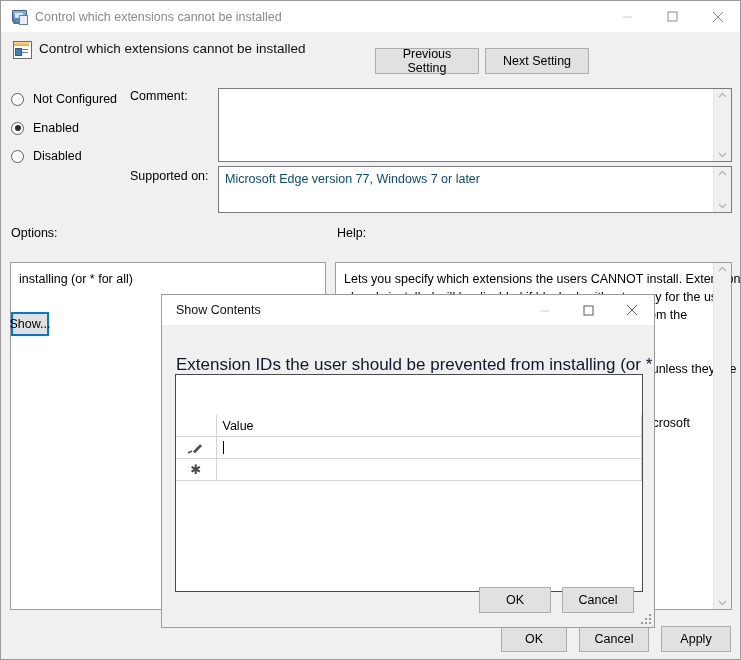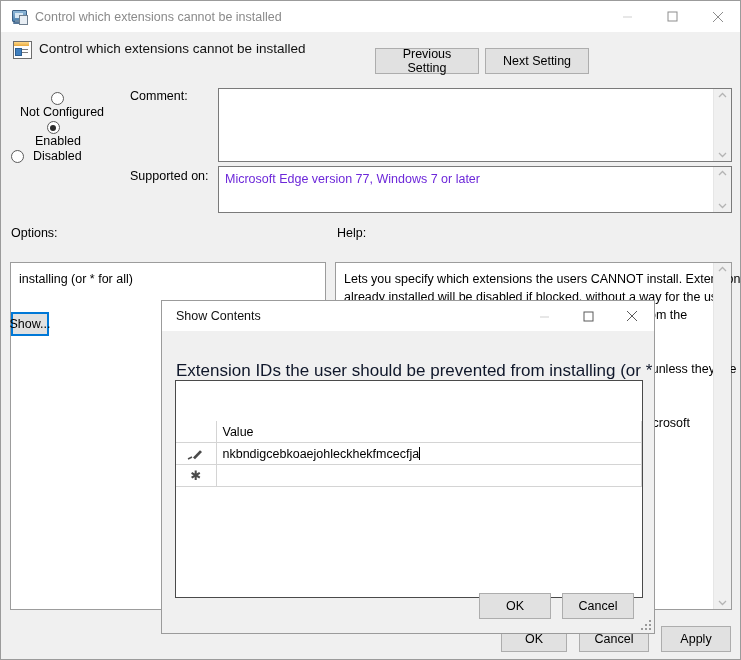"Not Configured" div.radio-row { flex-direction: column -> none }
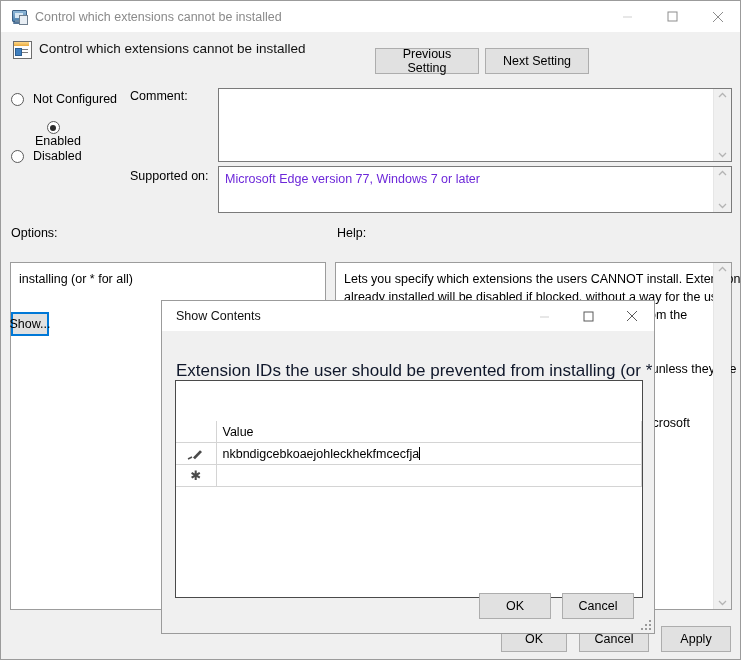"Enabled" div.radio-row { flex-direction: column -> none; left: 25px -> 10px }
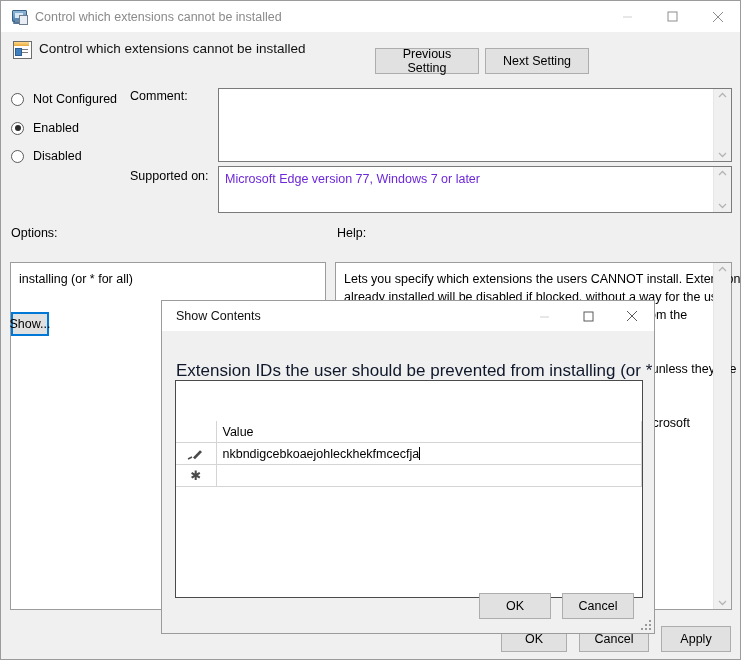"Microsoft Edge version 77, Windows" .tbox .tbox-text { color: #6d28d9 -> #0c4a6e }
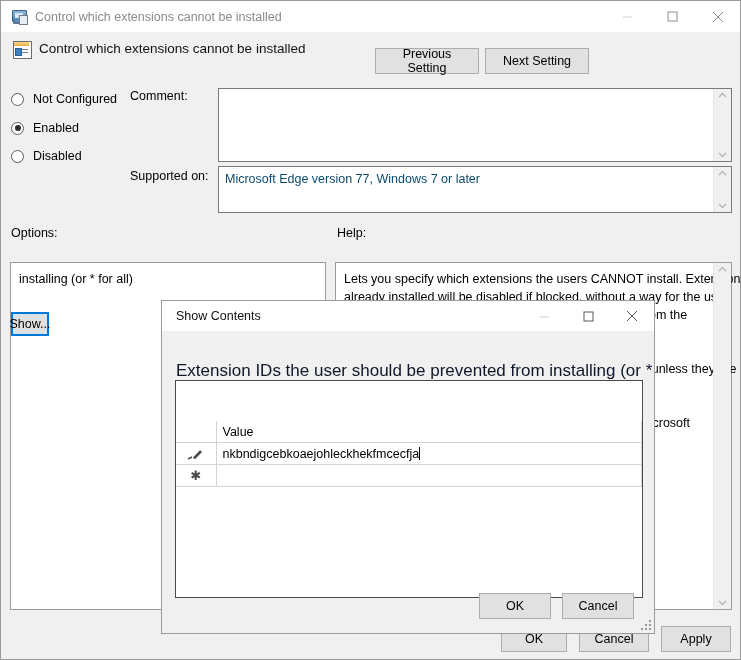"Show Contents" .dialog { top: 300px -> 294px }
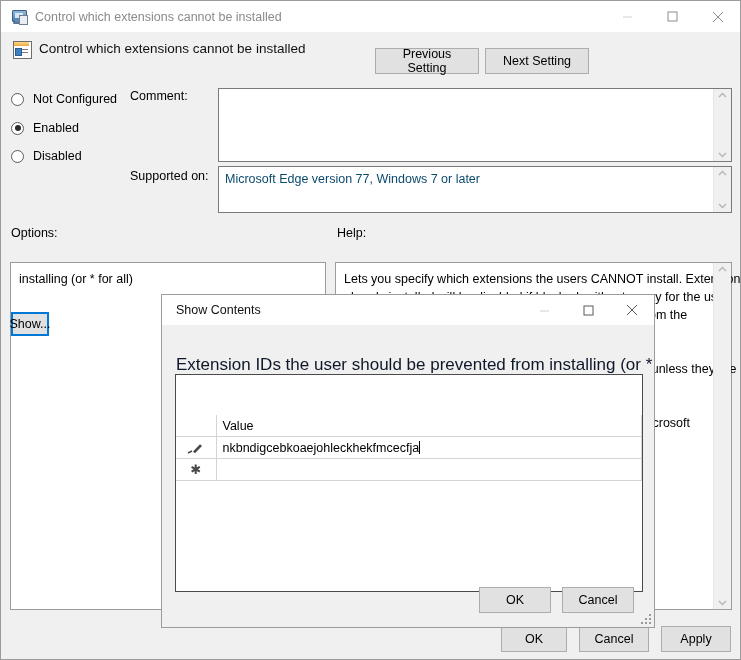"nkbndigcebkoaejohleckhekfmcecfja" span { html: <span>nkbndigcebkoaejohleckhekfmcecfja</span> -> none }
